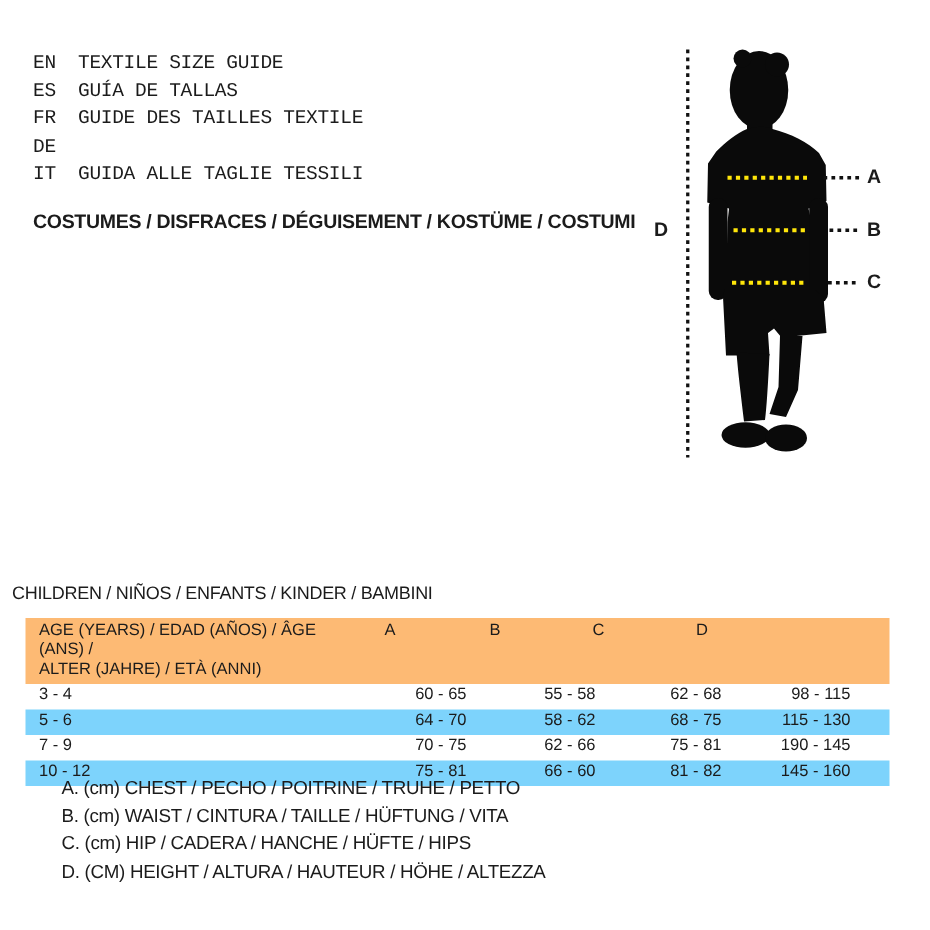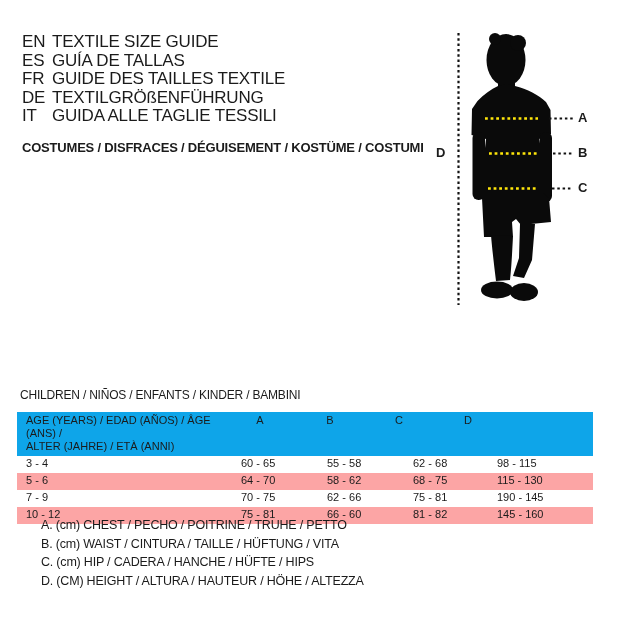"EN" .lang-row { font-family: none -> Liberation Mono, monospace; font-size: 17px -> 13px }
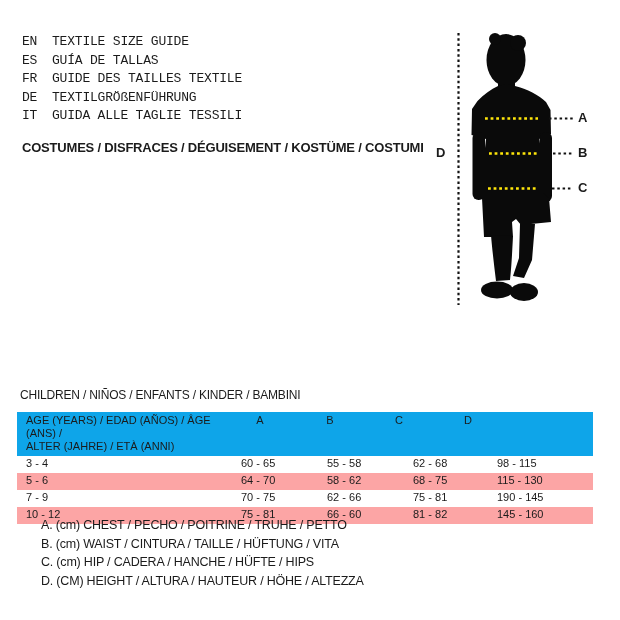"TEXTILGRÖßENFÜHRUNG" span.lang-label { html: <span>TEXTILGRÖßENFÜHRUNG</span> -> none }
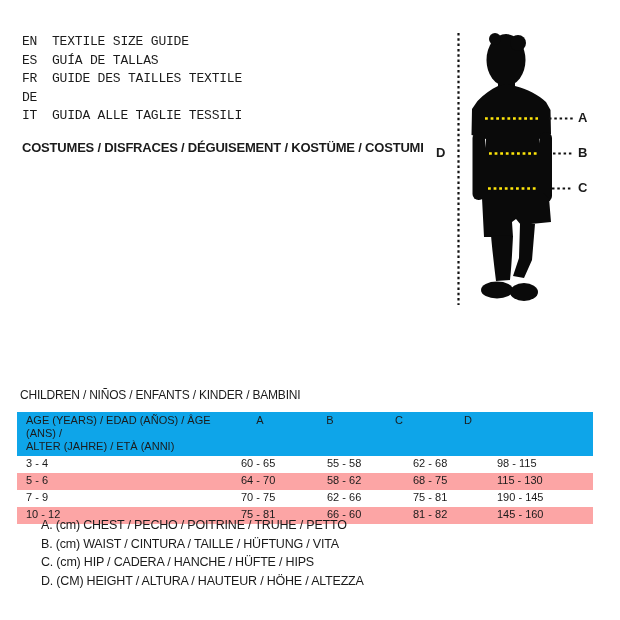"CHILDREN / NIÑOS / ENFANTS" .table-title { left: 20px -> 8px }
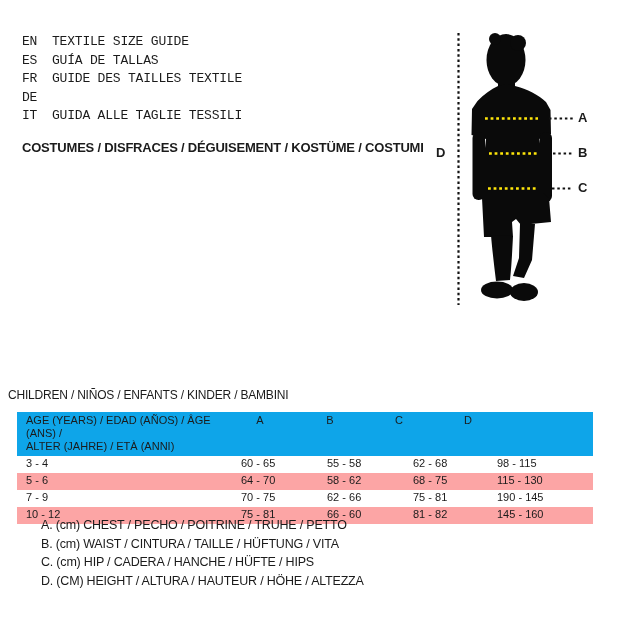"AGE (YEARS) / EDAD (AÑOS)" .t-head { background: #0ea5e9 -> #fdba74 }
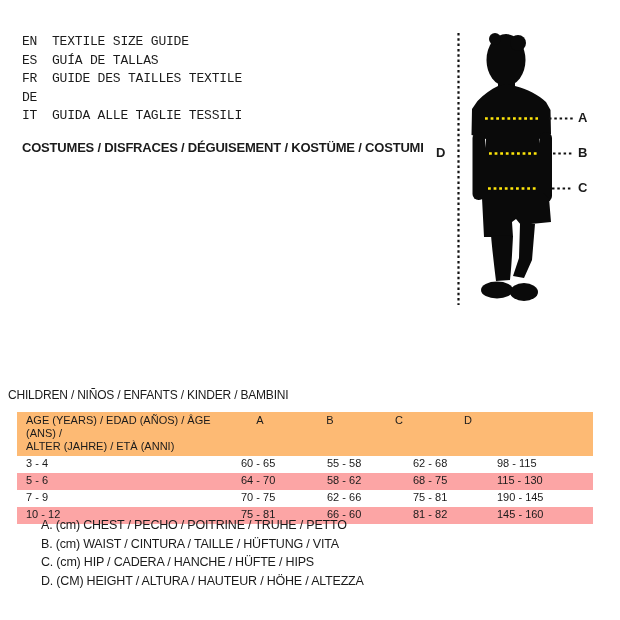"60 - 65" .t-body .colcell { text-align: left -> right }
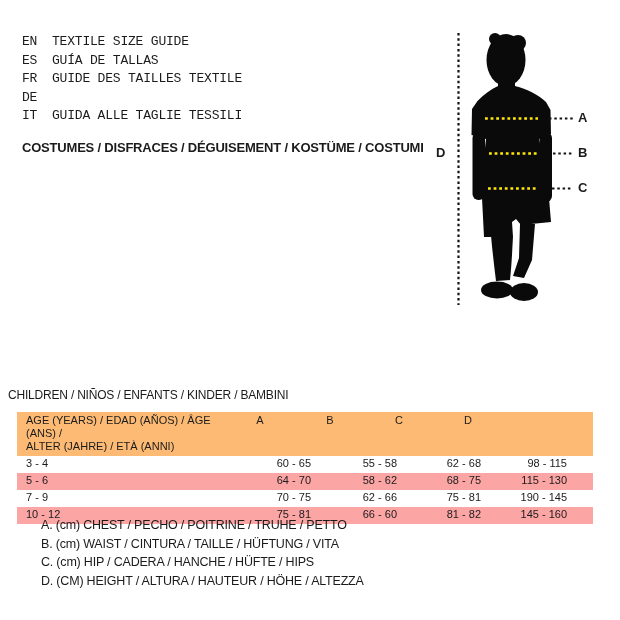"5 - 6" .t-row.alt { background: #fca5a5 -> #7dd3fc }
